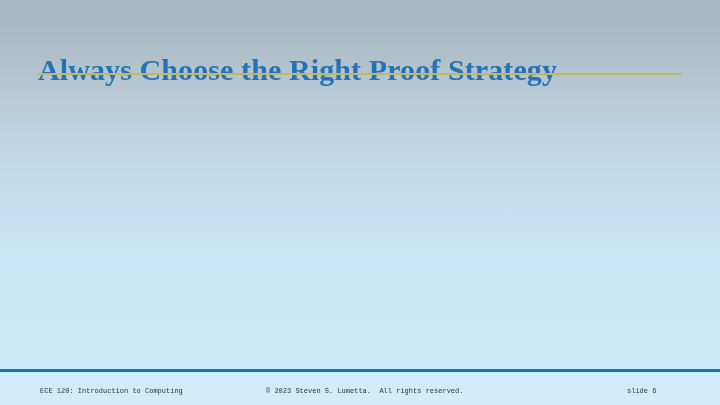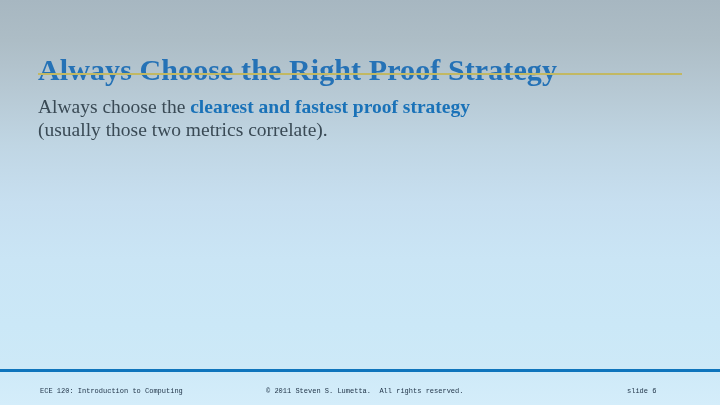"Always choose the clearest and" p.para { html: <p><span>Always choose the </span><span>clearest and fastest proof strategy</span><span> (usually those two metrics correlate).</span></p> -> none }
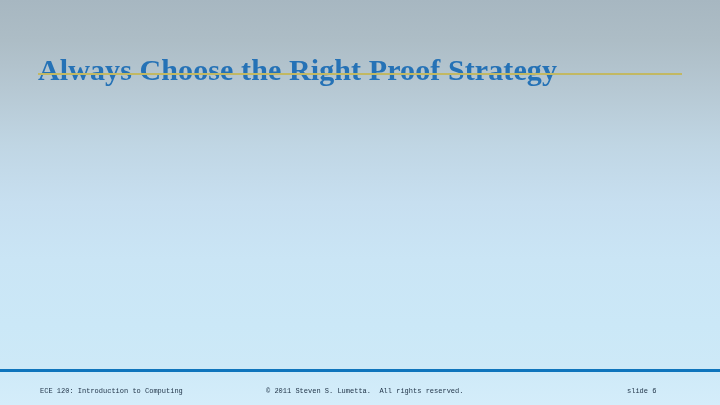"© 2011 Steven S. Lumetta." div.footer-text { text: 2011 -> 2023 }
